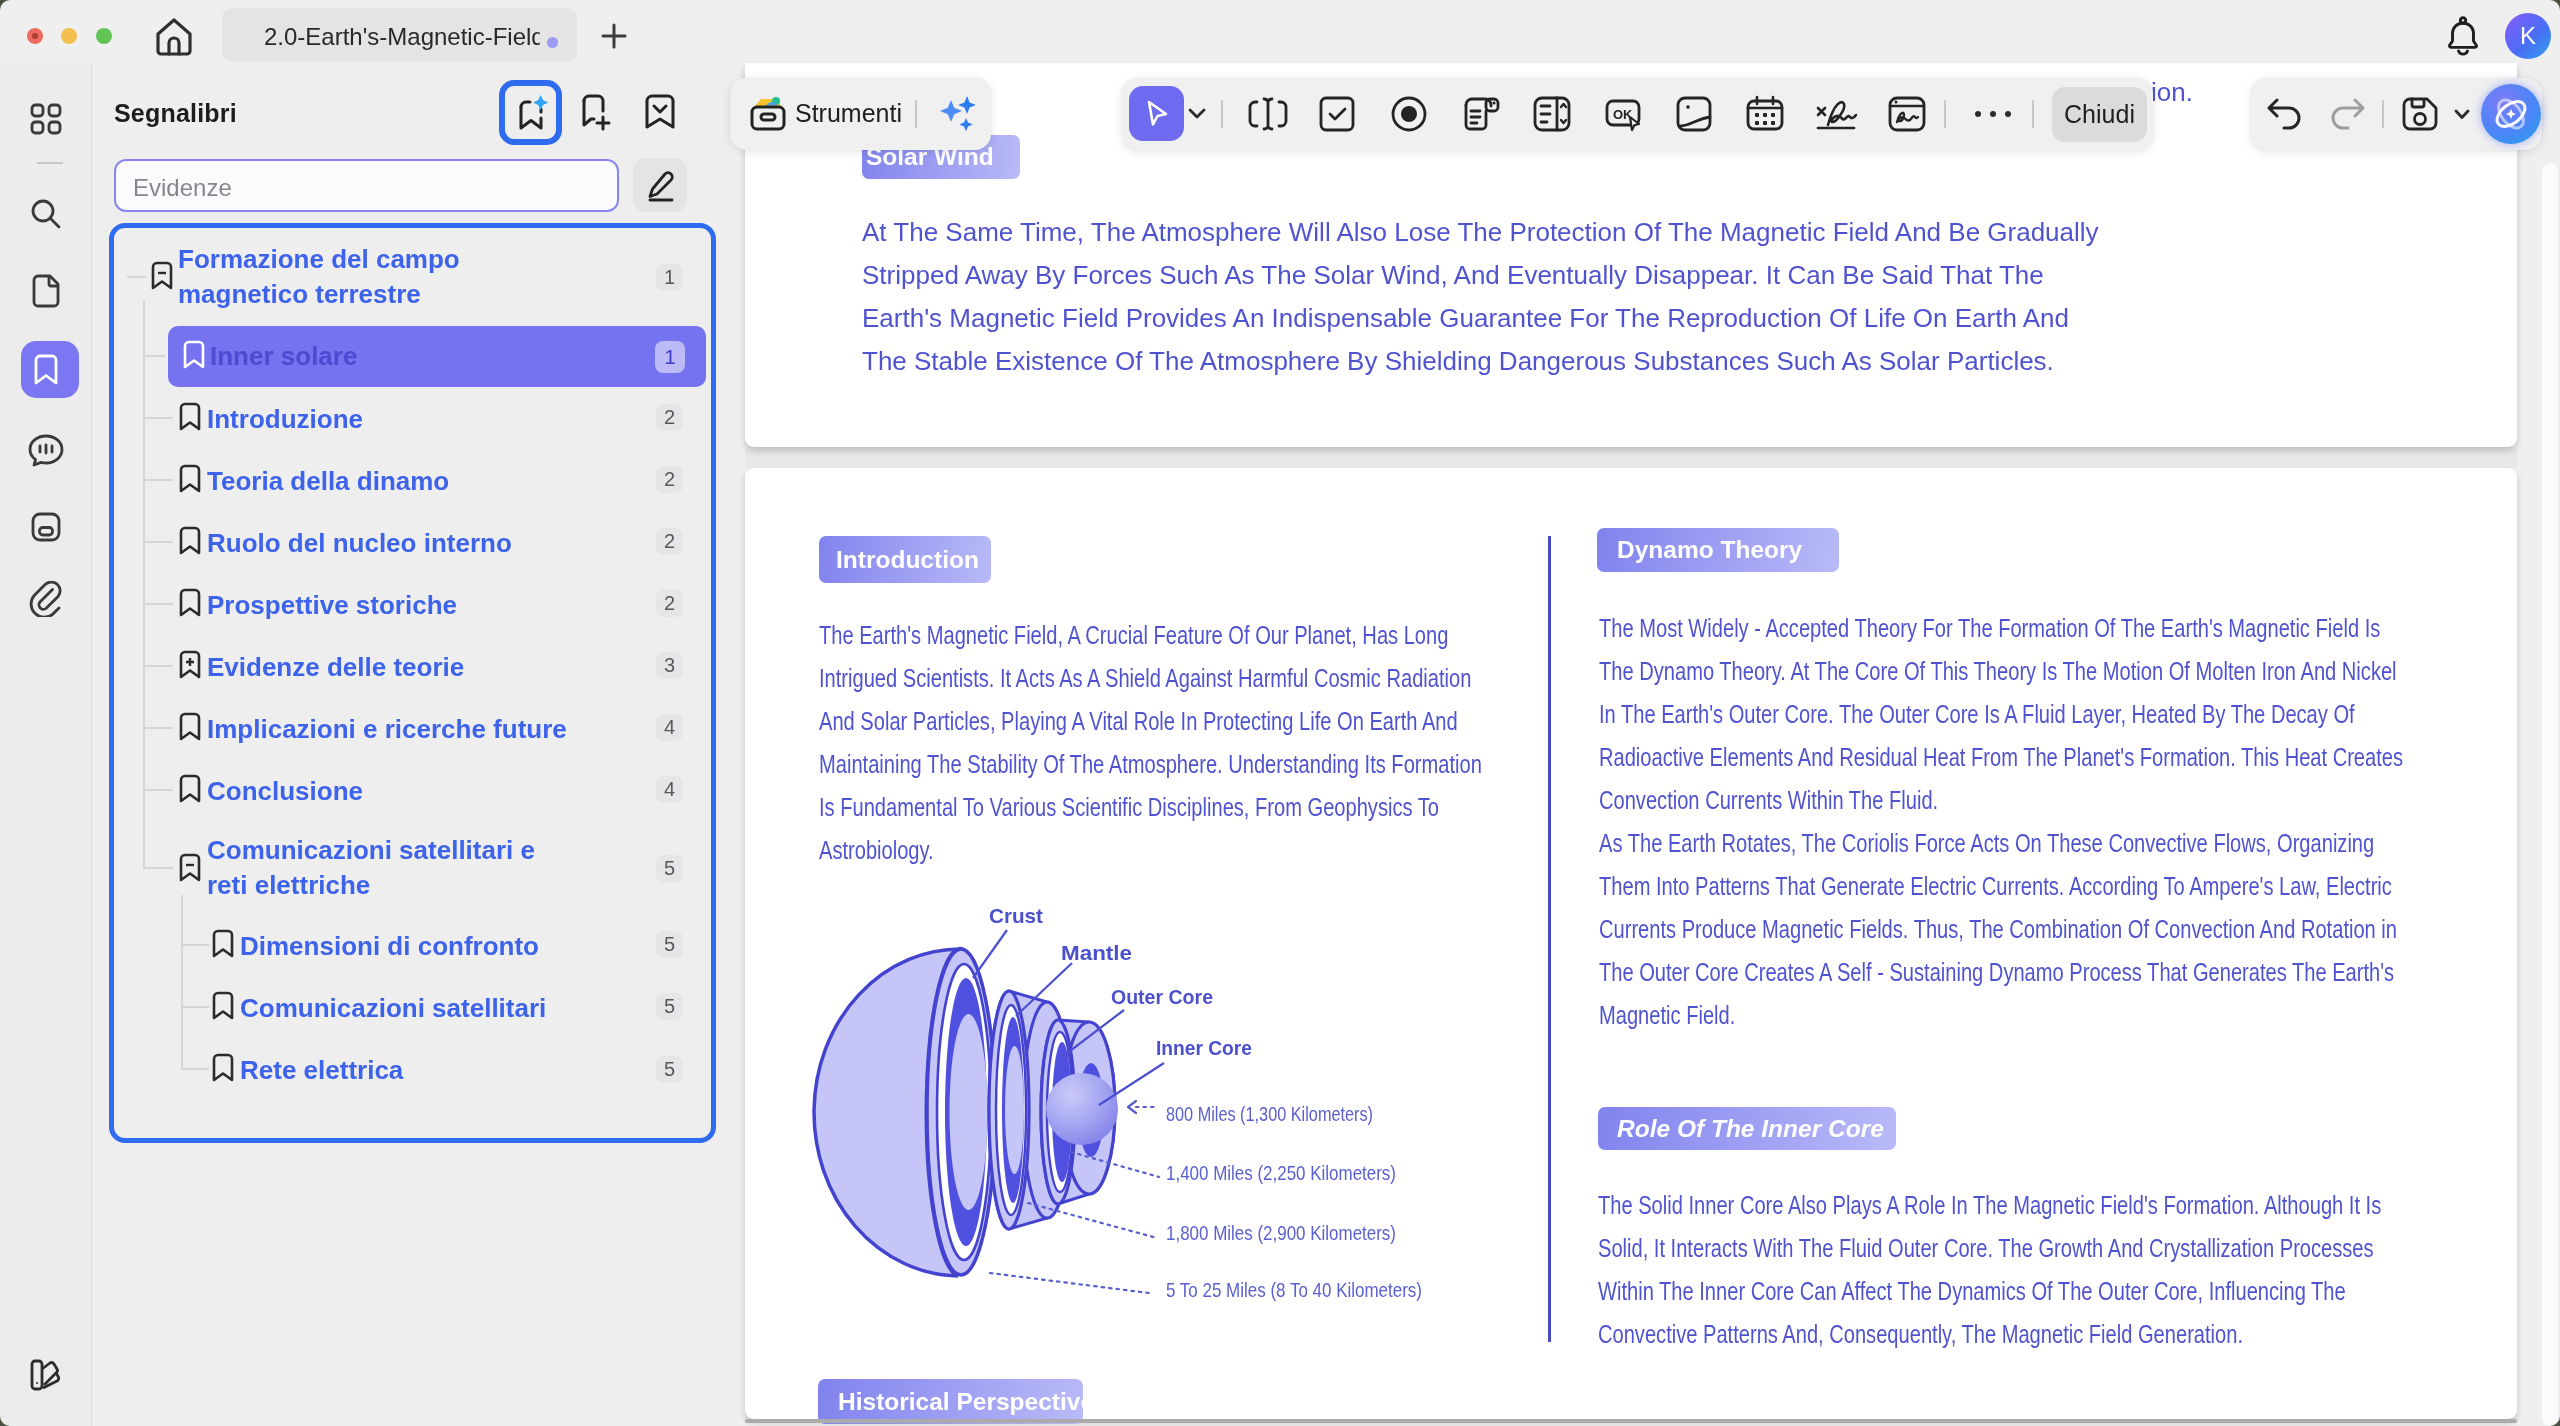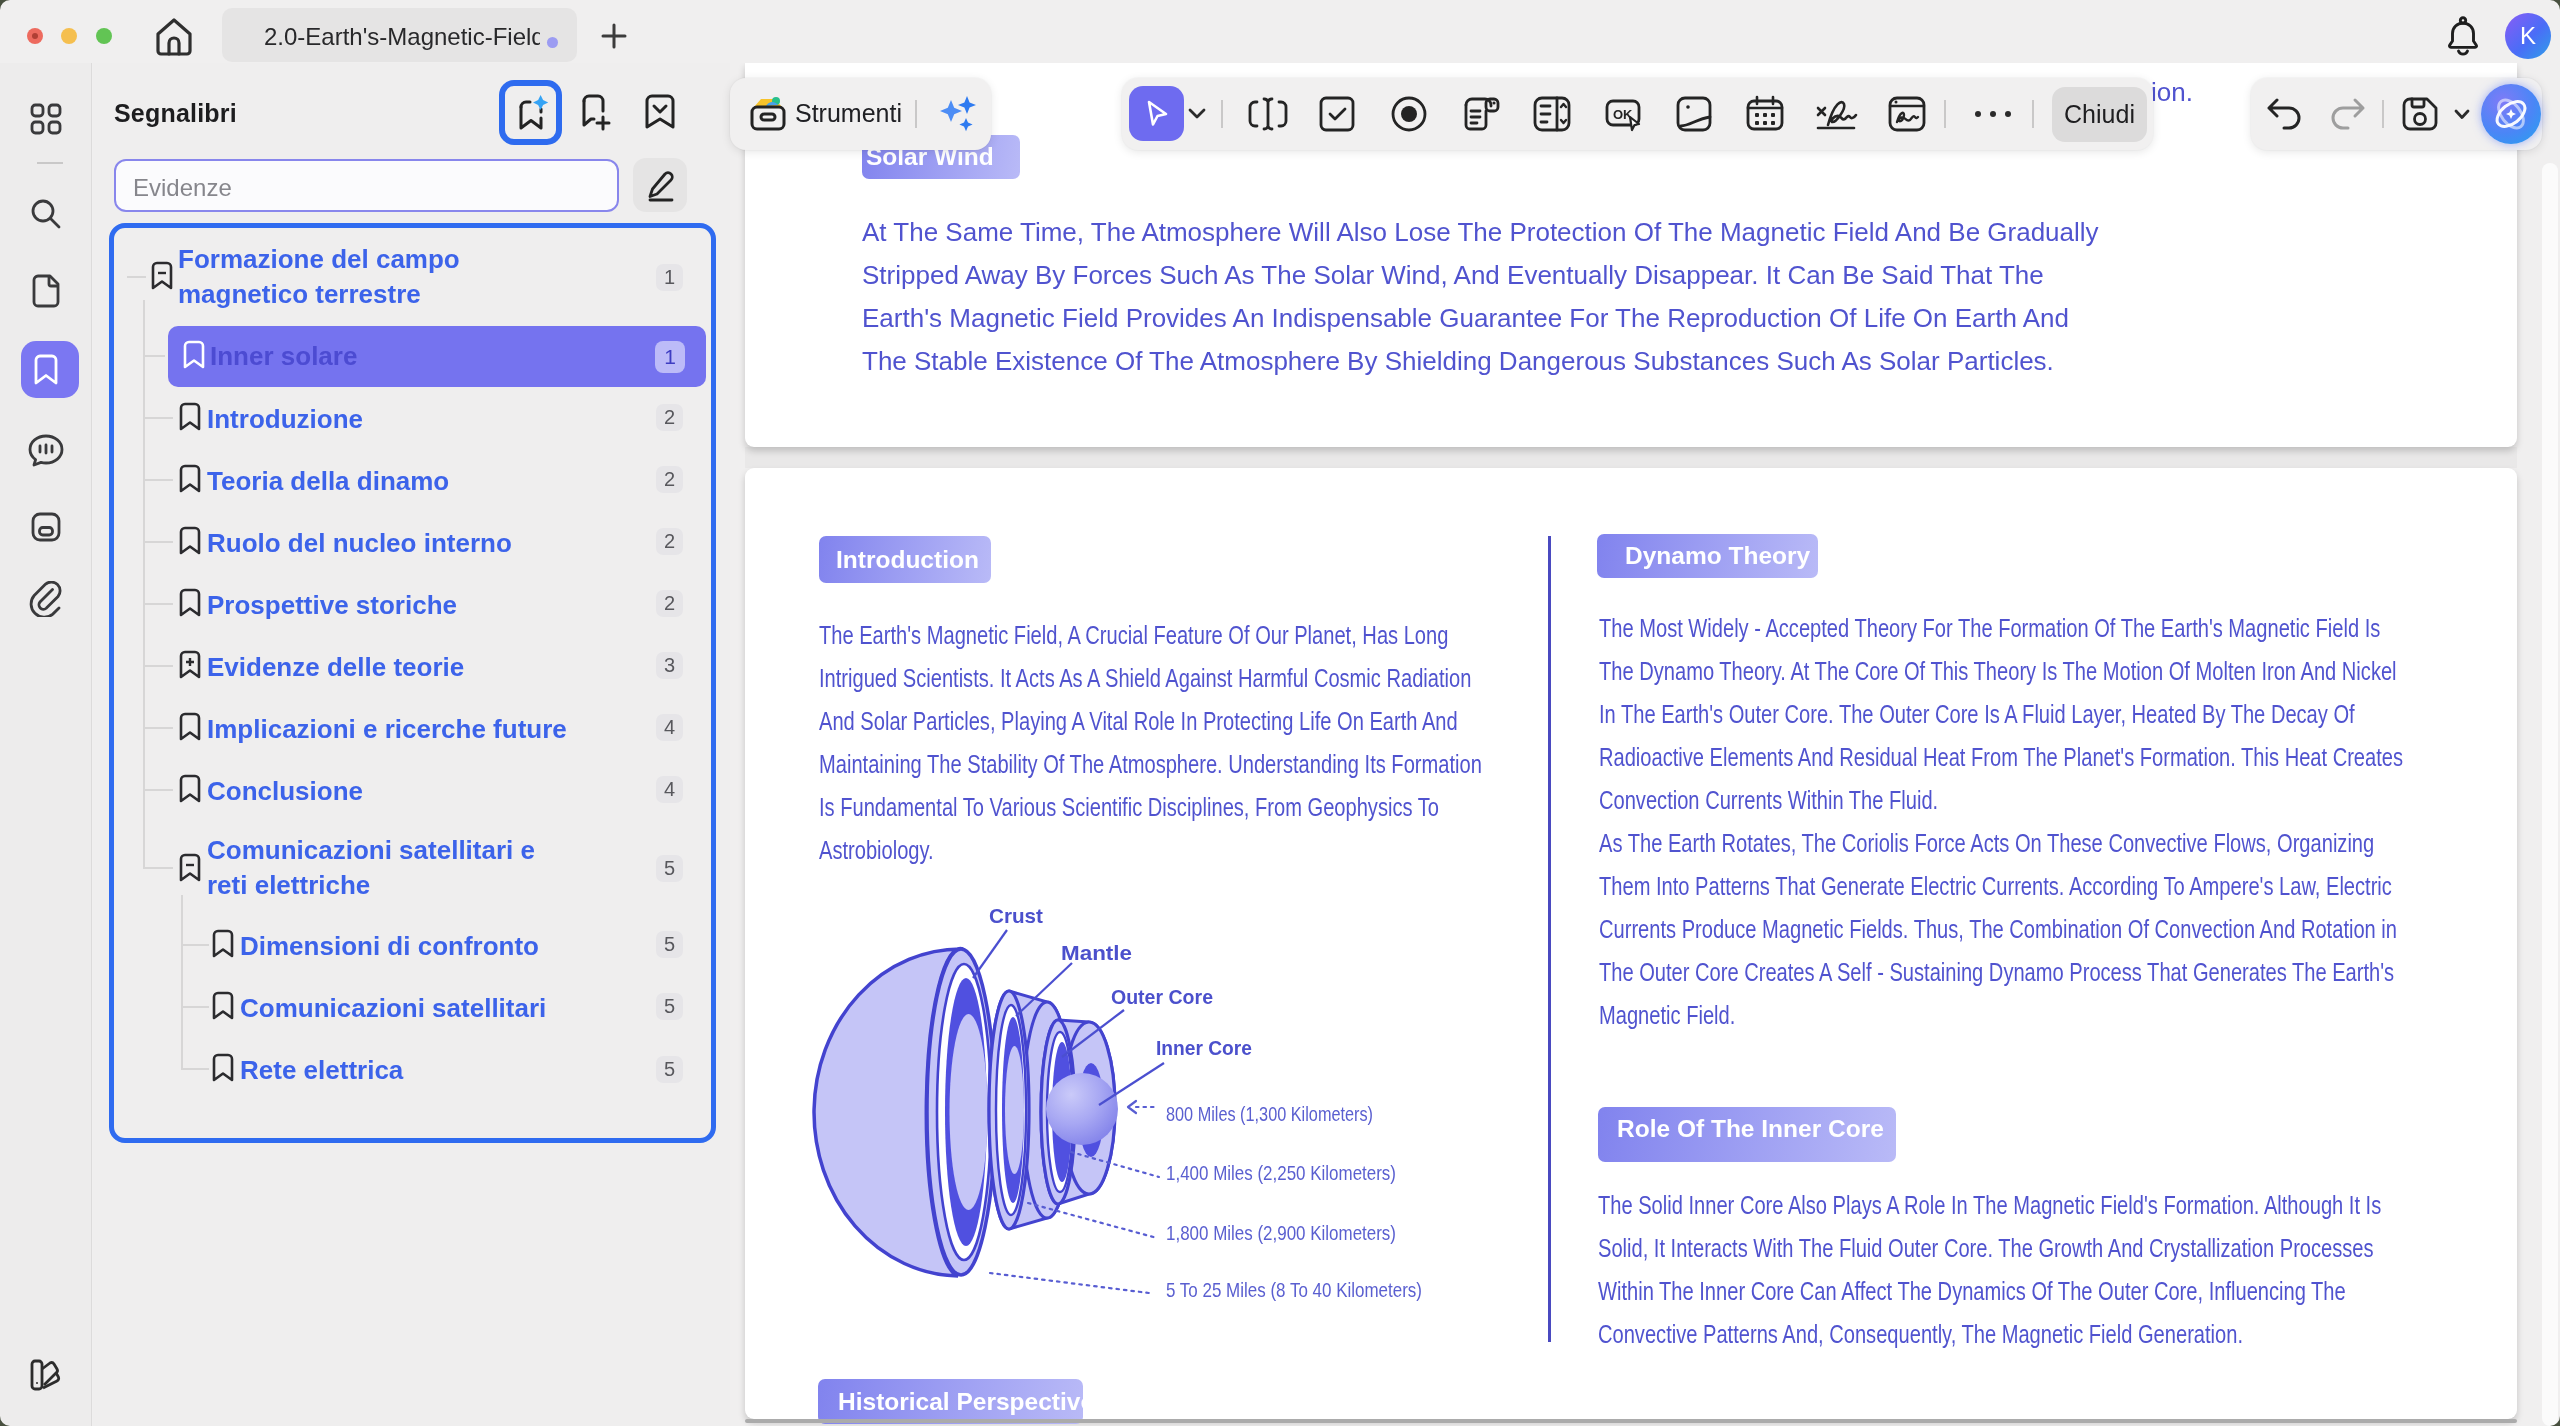"Dynamo Theory" div.hbadge { padding-left: 28px -> 20px; top: 66px -> 60px; width: 221px -> 242px }
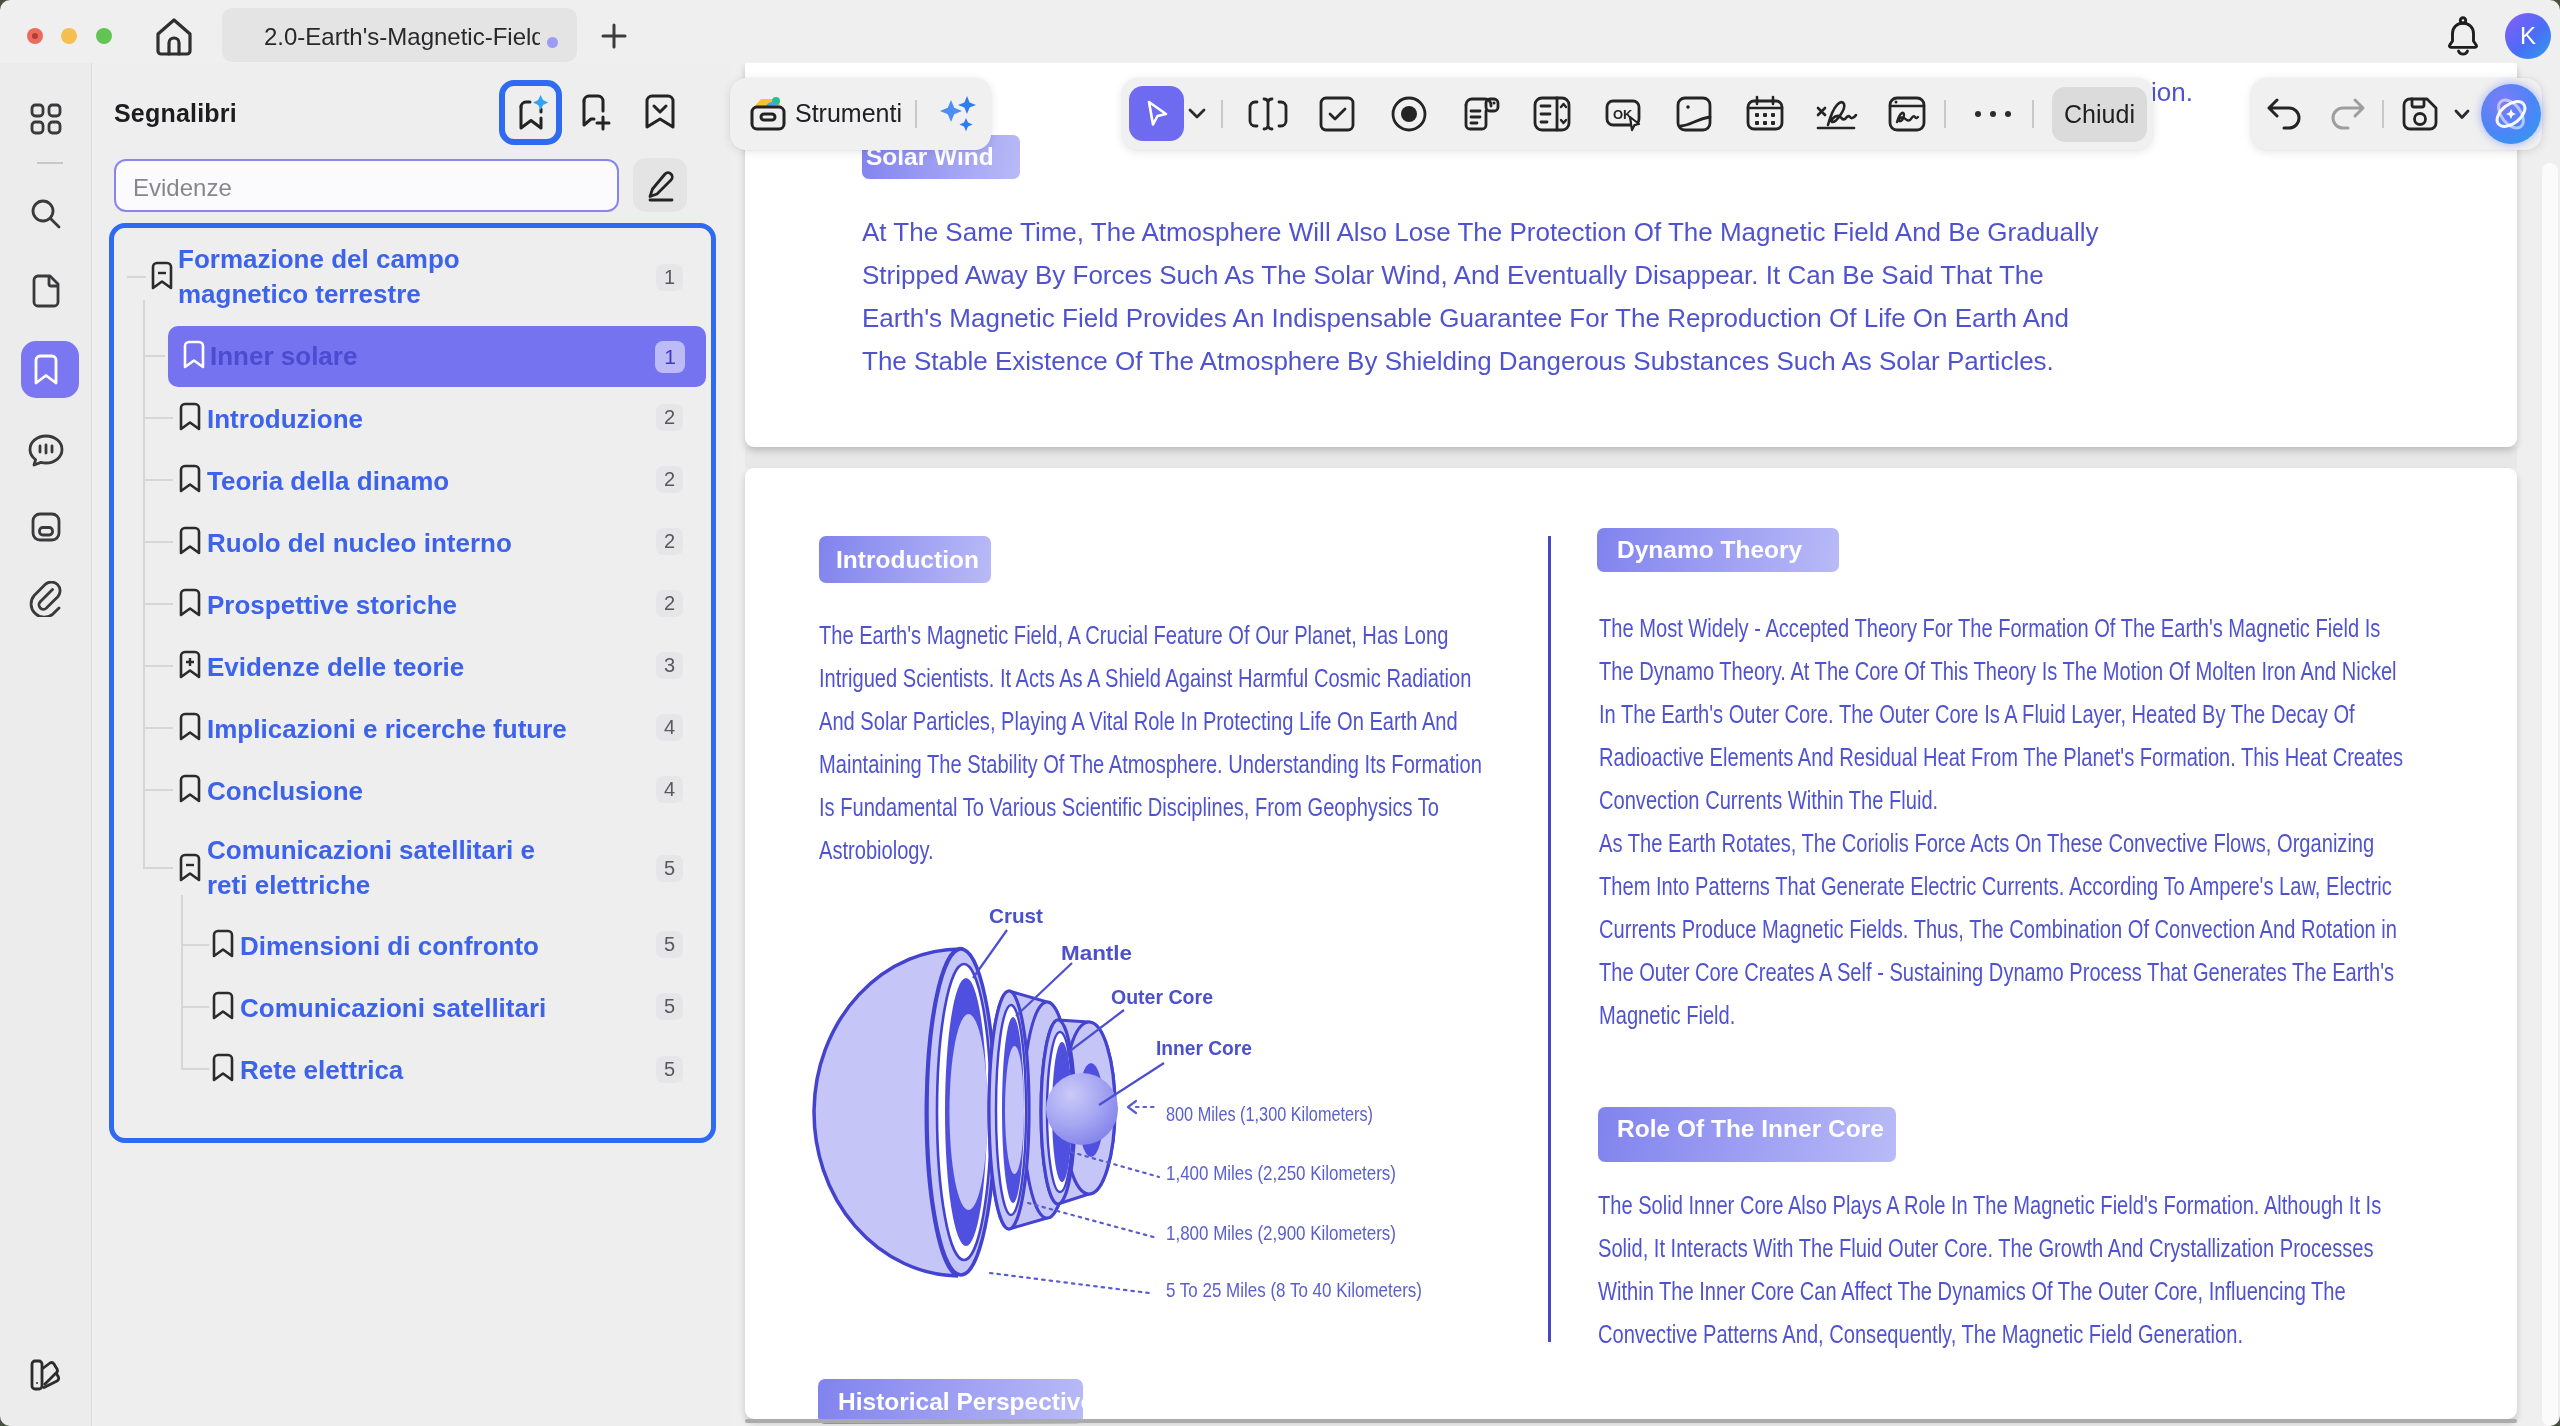"Role Of The Inner Core" div.hbadge { font-style: none -> italic; height: 55px -> 43px }
